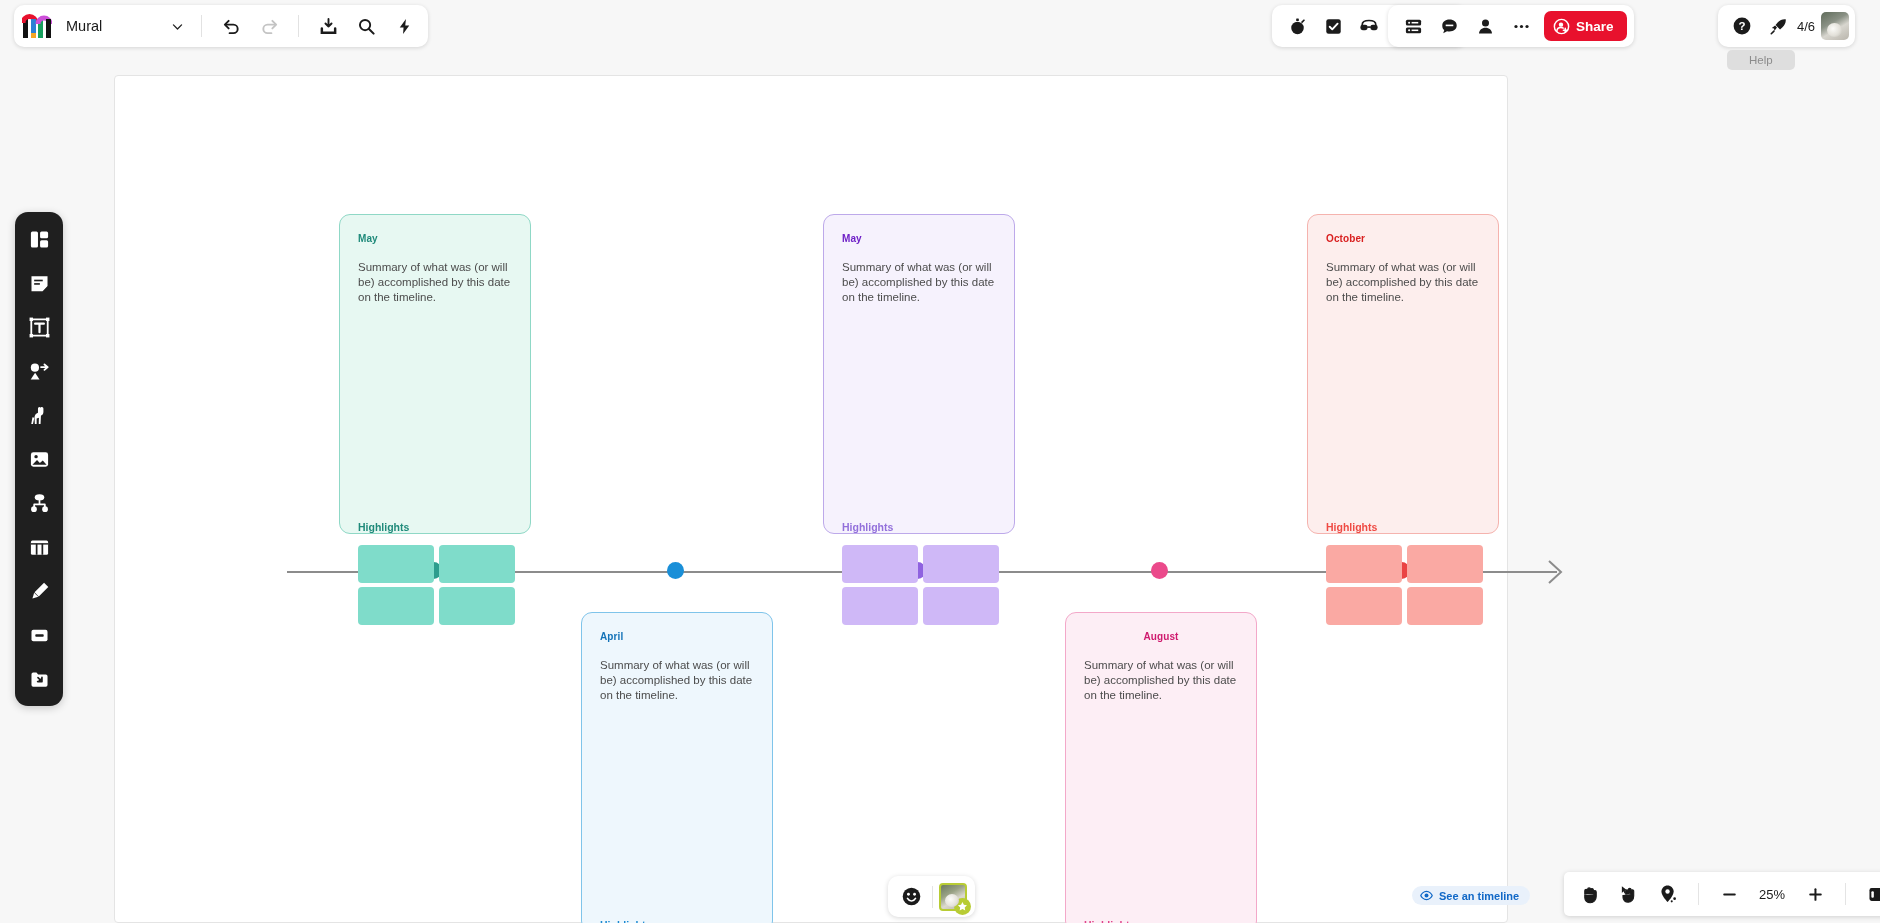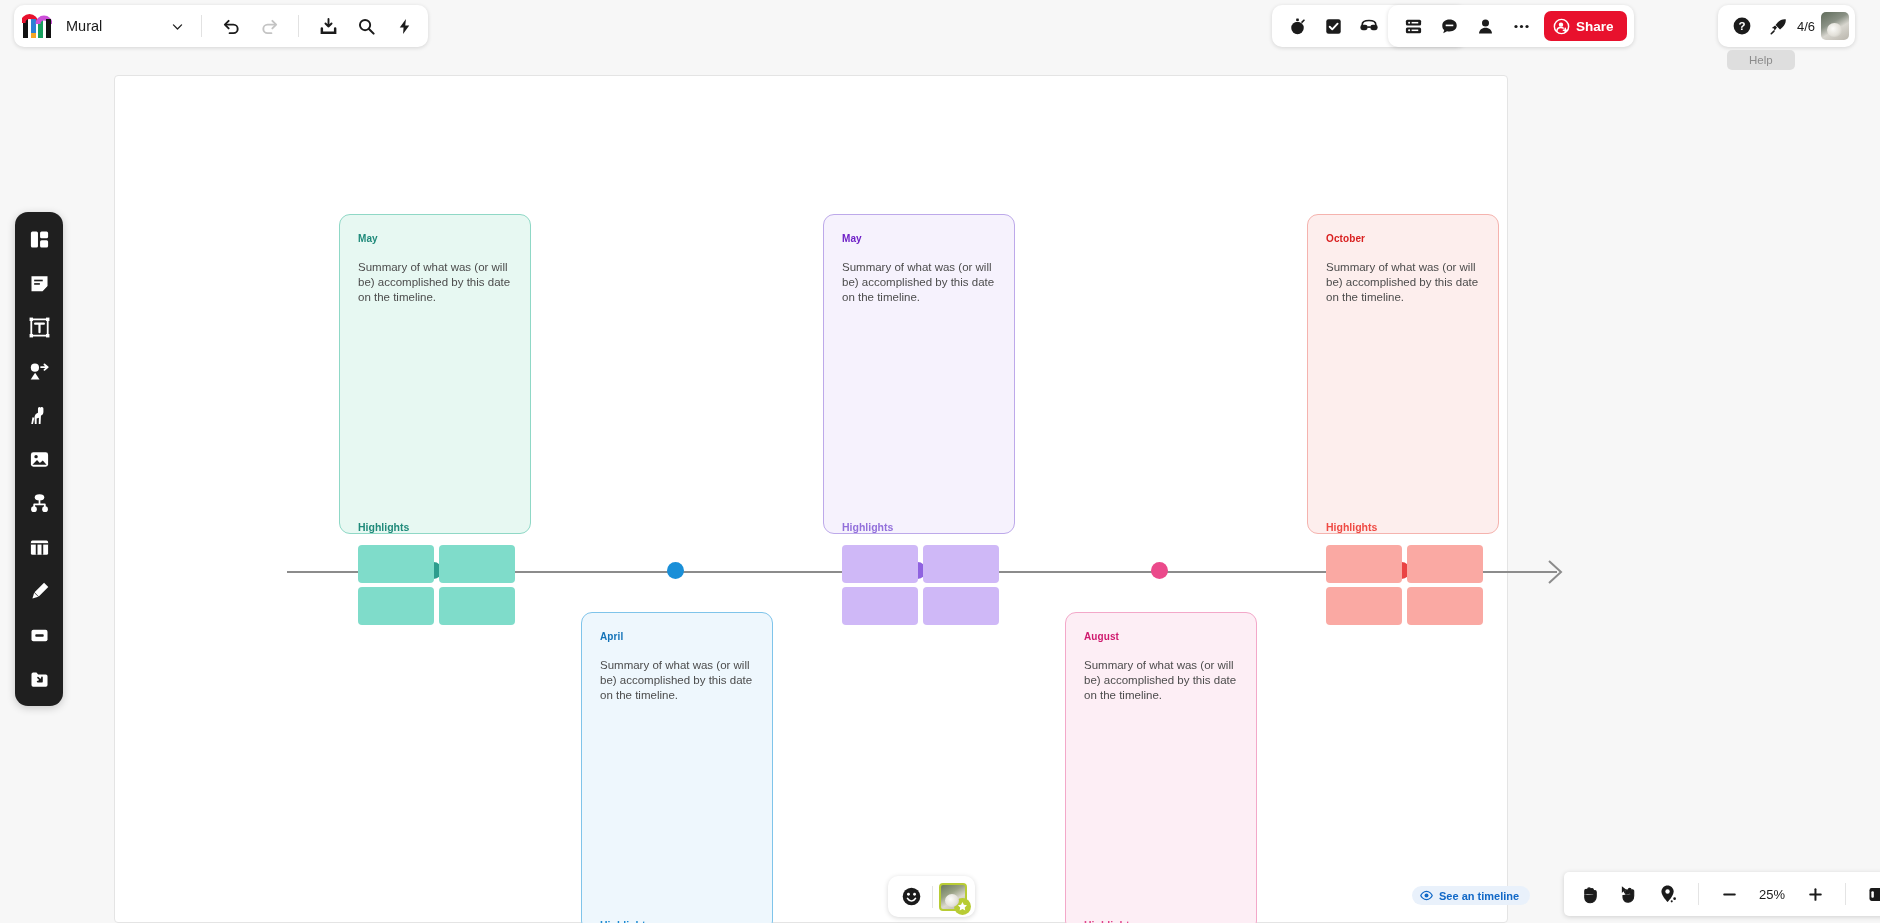"August" div.card-title { text-align: none -> center }
